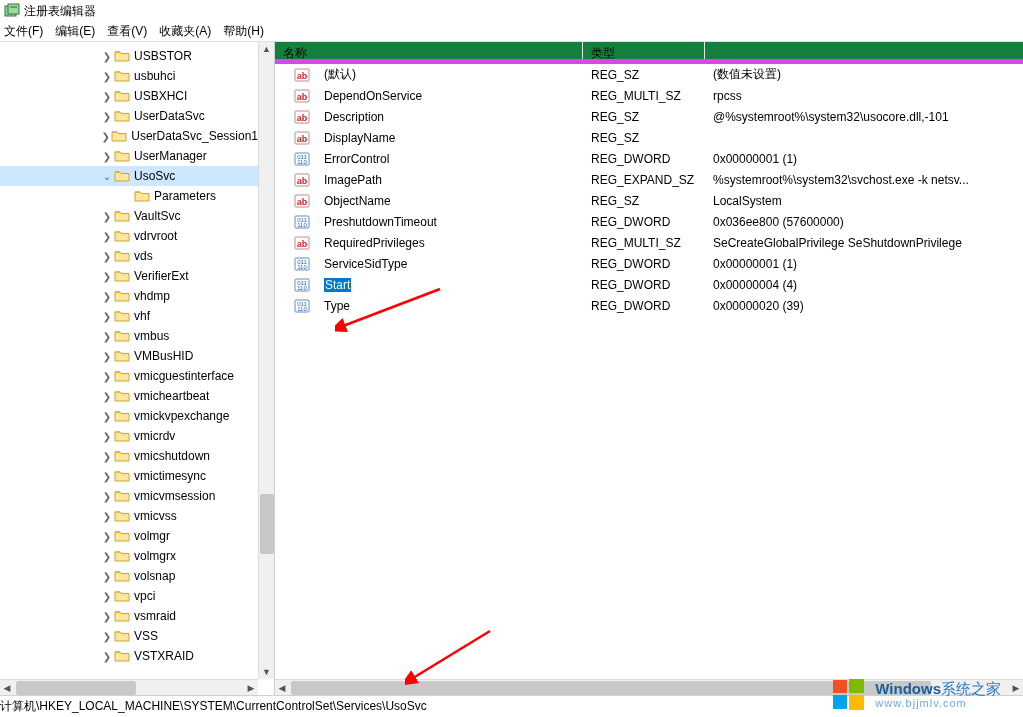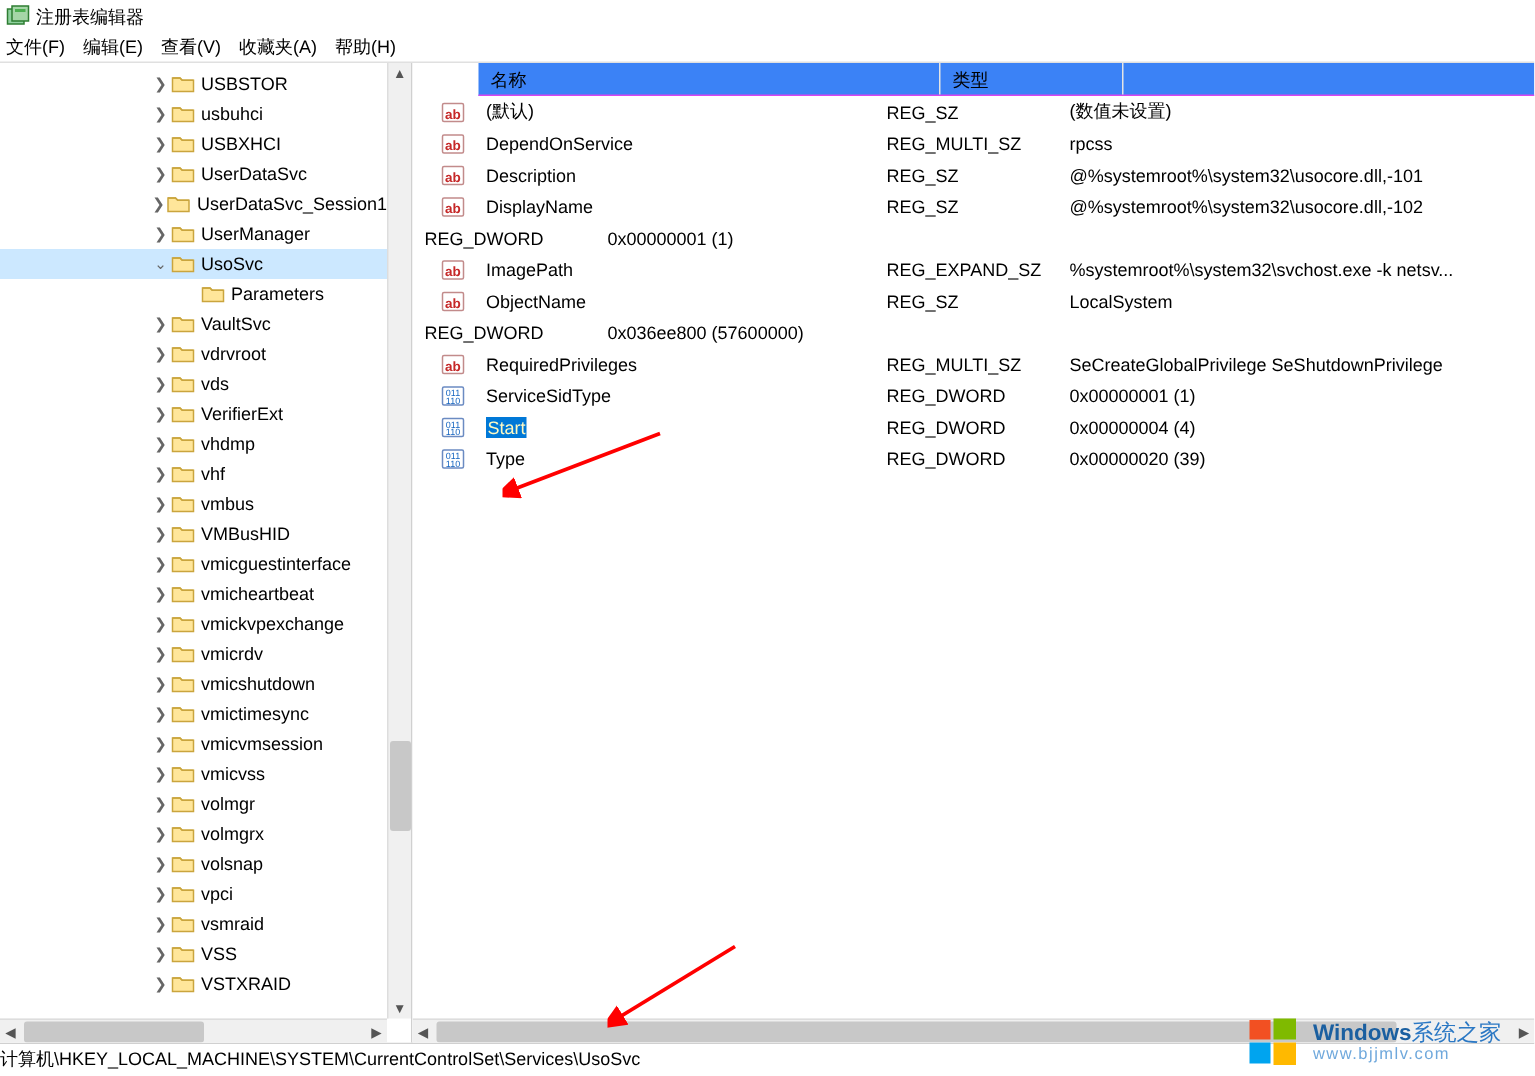"名称" .list-header { background: #3b82f6 -> #15803d; border-bottom: 1px solid #d946ef -> 5px solid #d946ef; margin-left: 44px -> none }
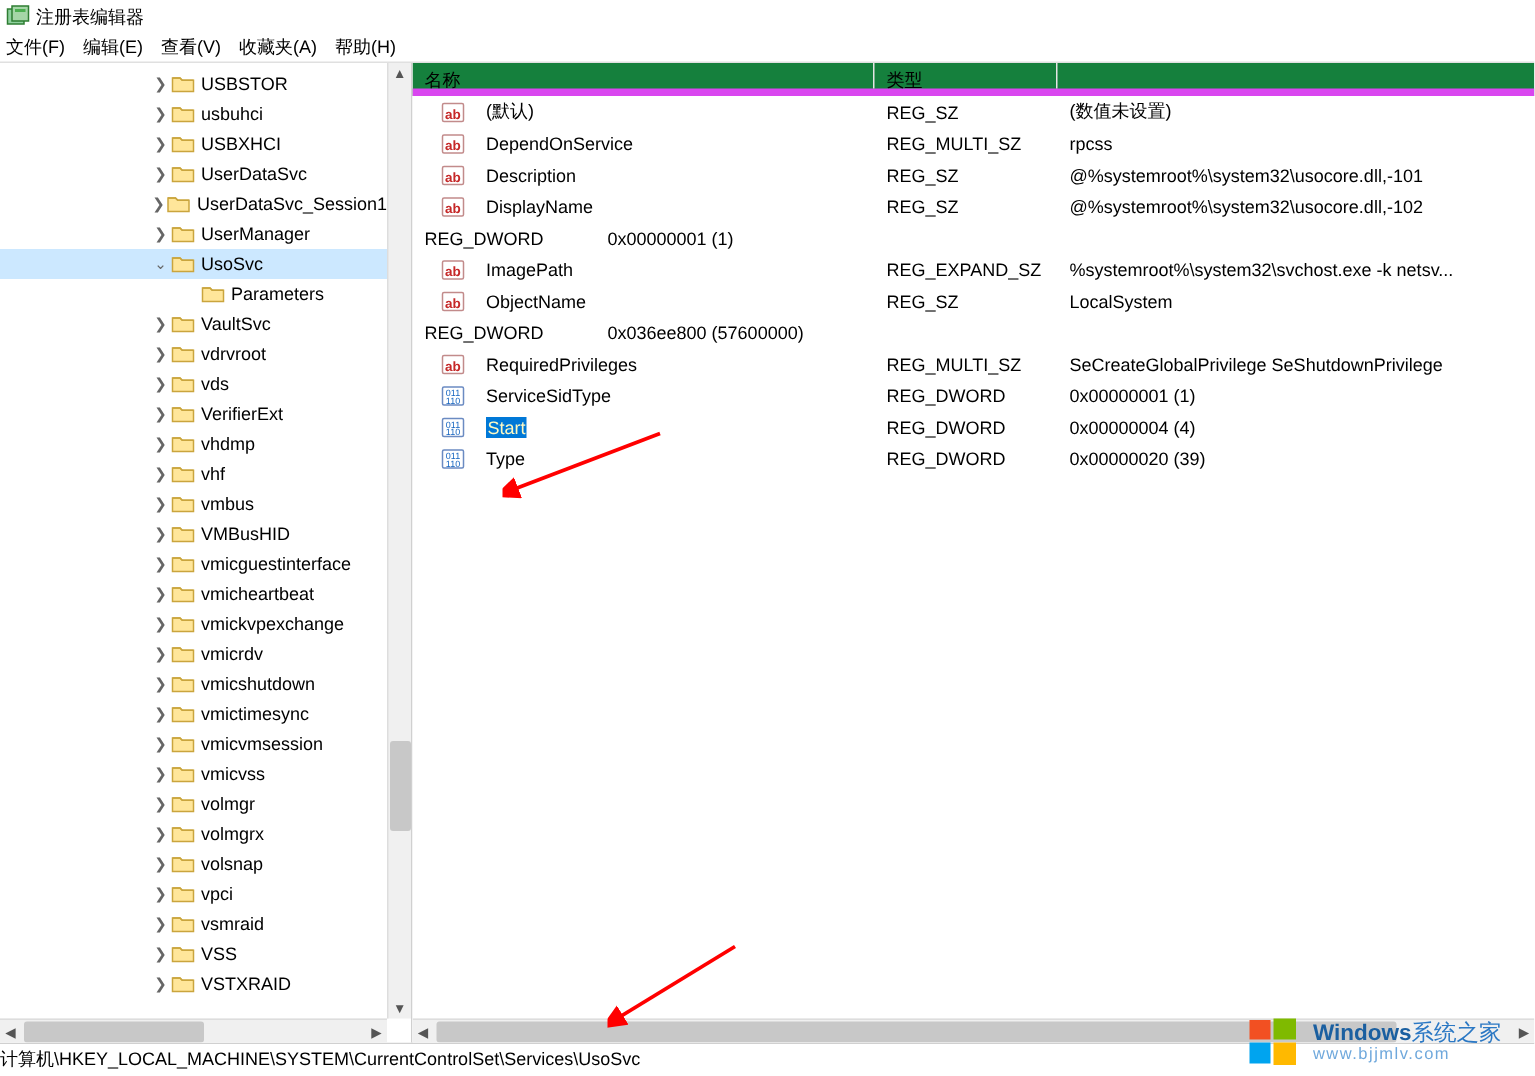"@%systemroot%\system32\usocore.dll,-102" div.cell { html: <div>@%systemroot%\system32\usocore.dll,-102</div> -> none }
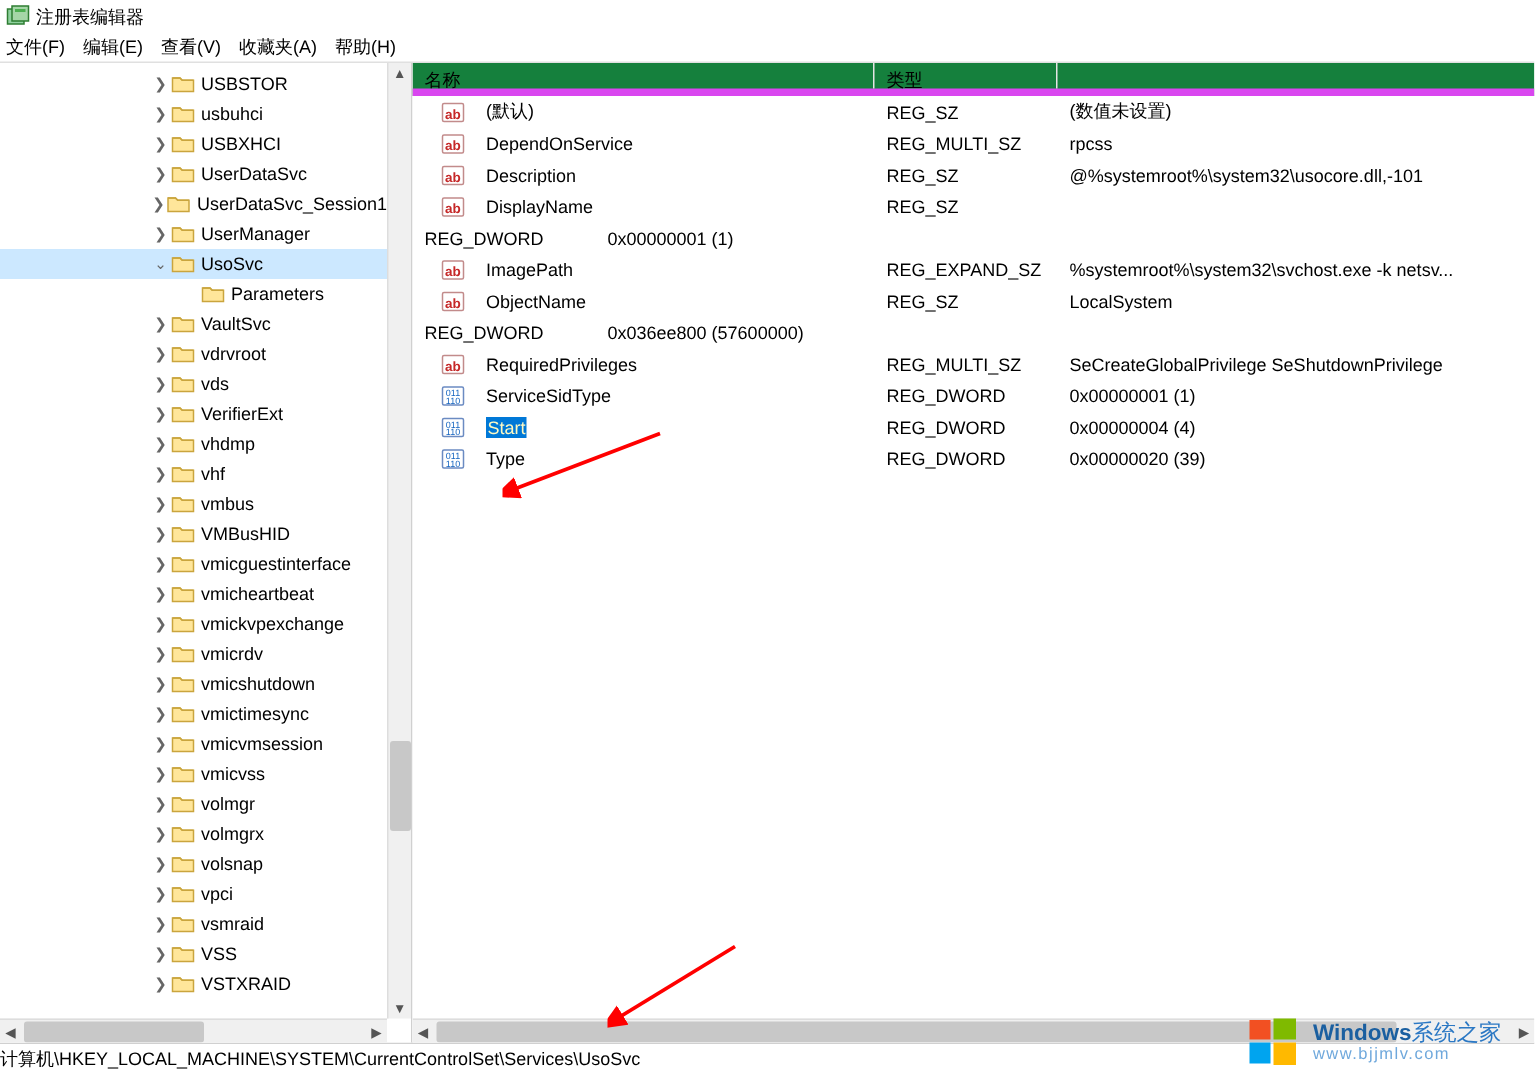"ErrorControl" div.cell { html: none -> <div> <span> <svg> <rect></rect> <text>011</text> <text>110</text> </svg> </span> <span>ErrorControl</span> </div> }
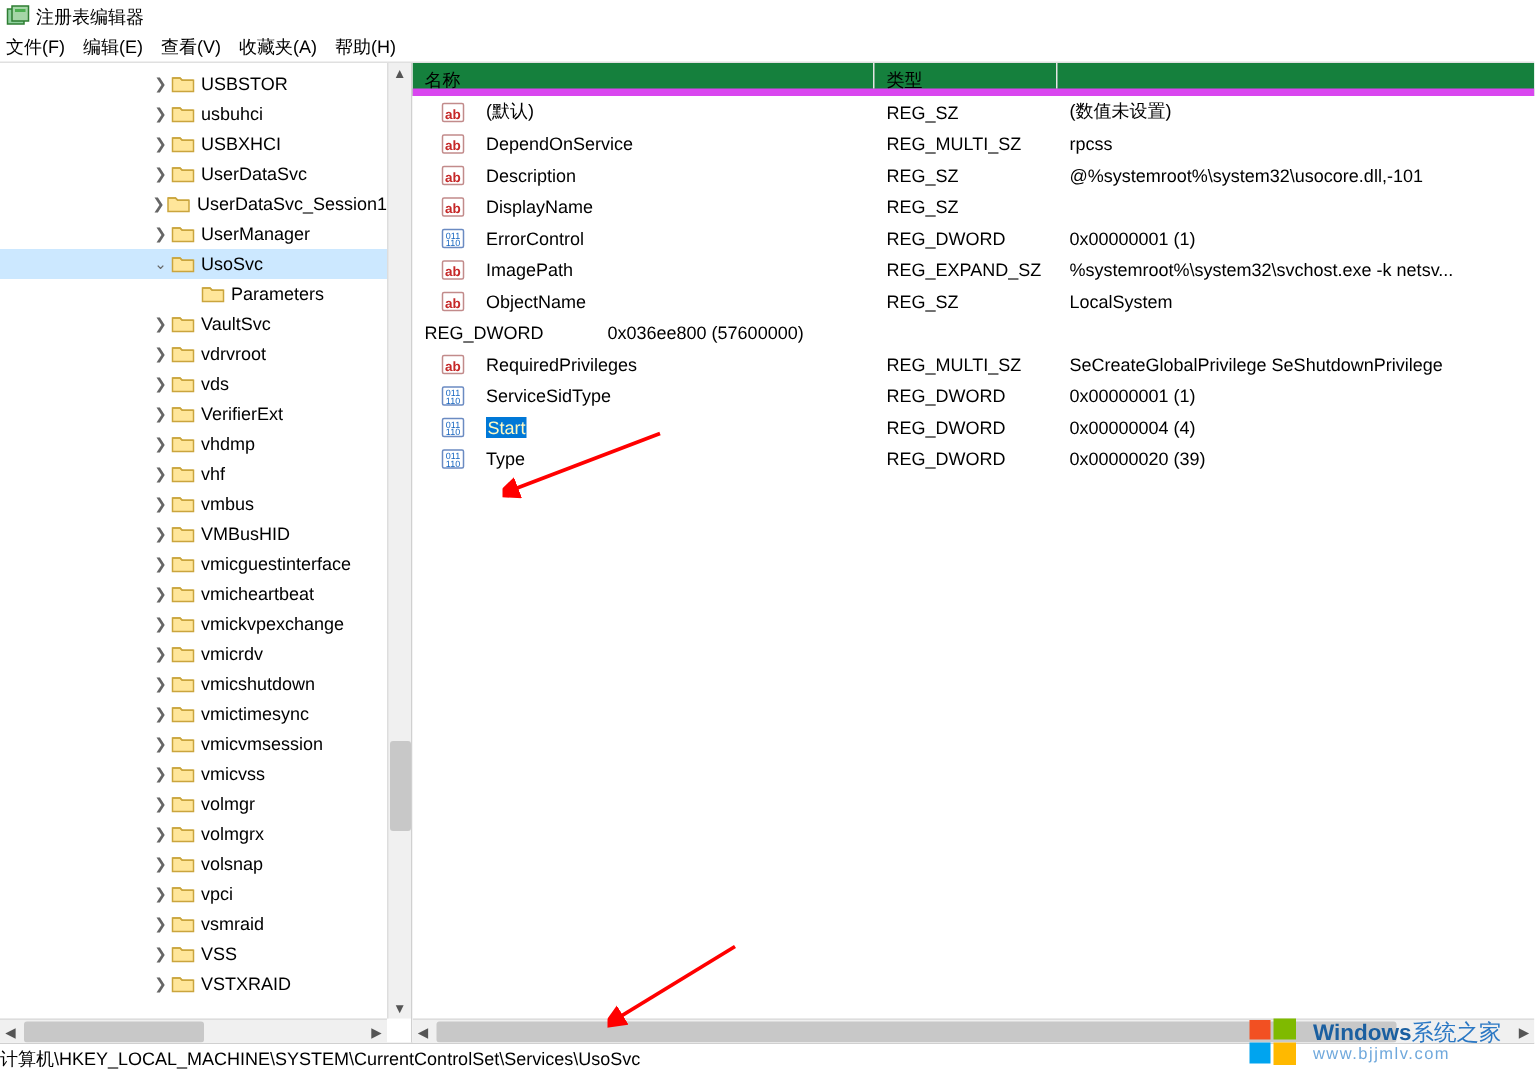"PreshutdownTimeout" div.cell { html: none -> <div> <span> <svg> <rect></rect> <text>011</text> <text>110</text> </svg> </span> <span>PreshutdownTimeout</span> </div> }
